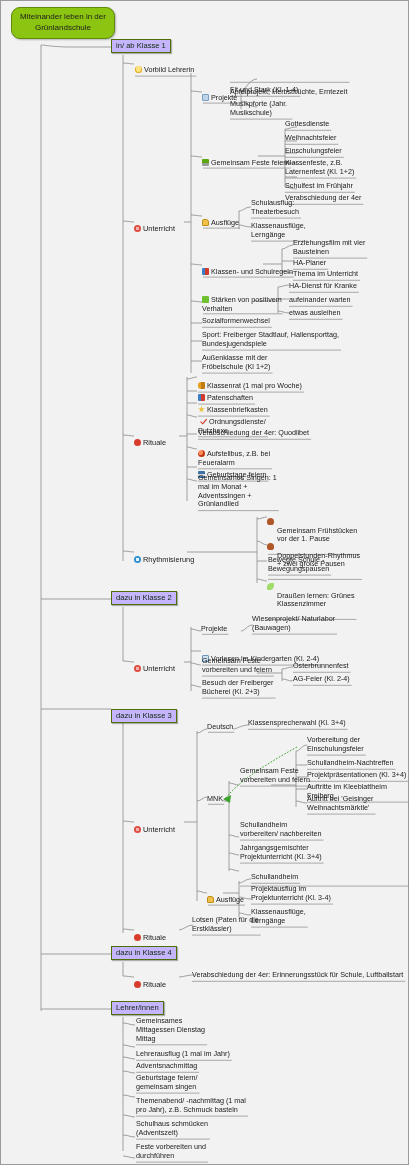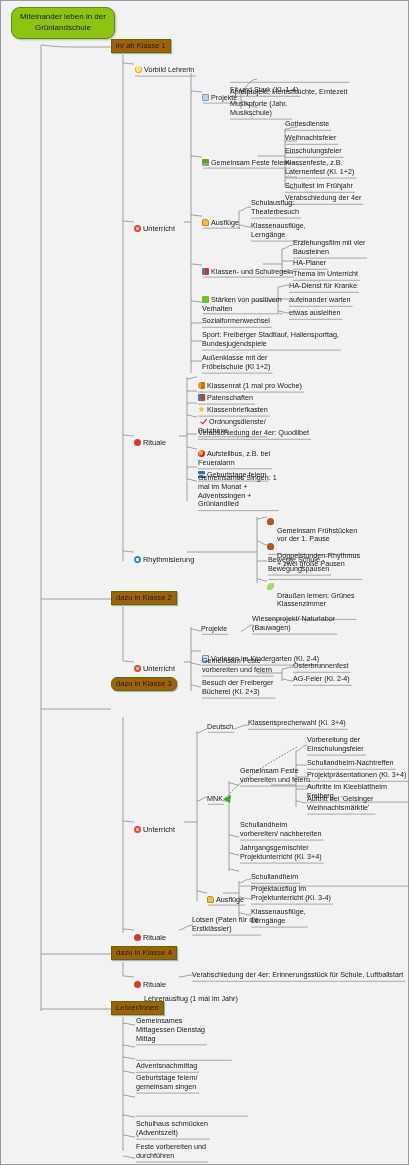"in/ ab Klasse 1" .klasse { background: #a16207 -> #c4b5fd }
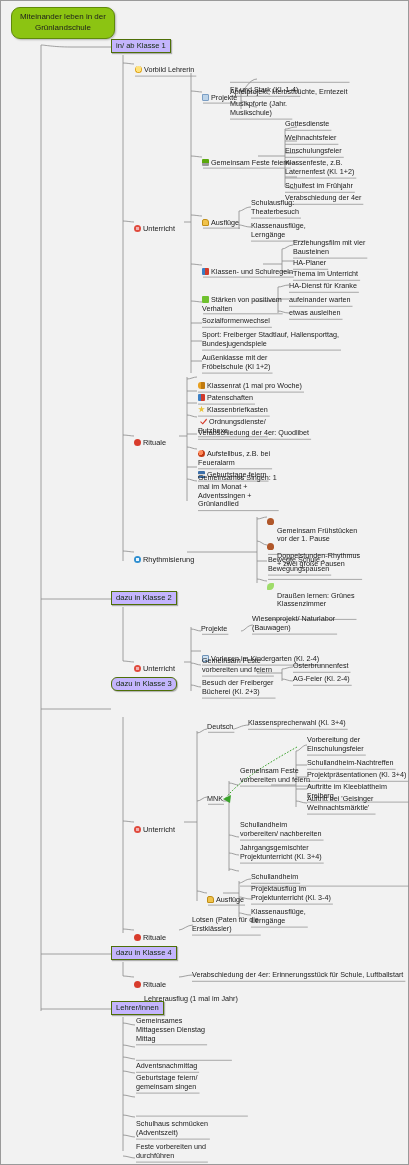"dazu in Klasse 3" div.klasse { border-radius: 6px -> none; top: 676px -> 708px }
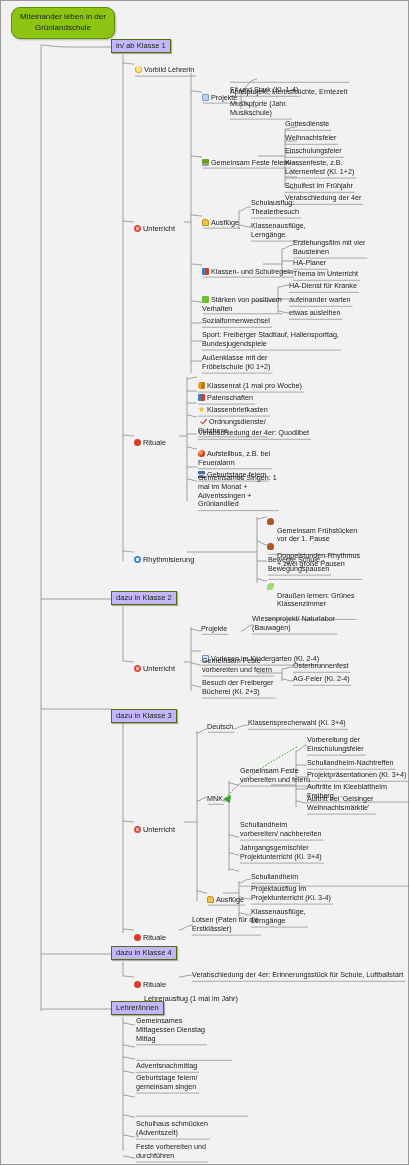"Lehrerausflug (1 mal im Jahr)" div.node { margin-left: 8px -> none; top: 994px -> 1049px }
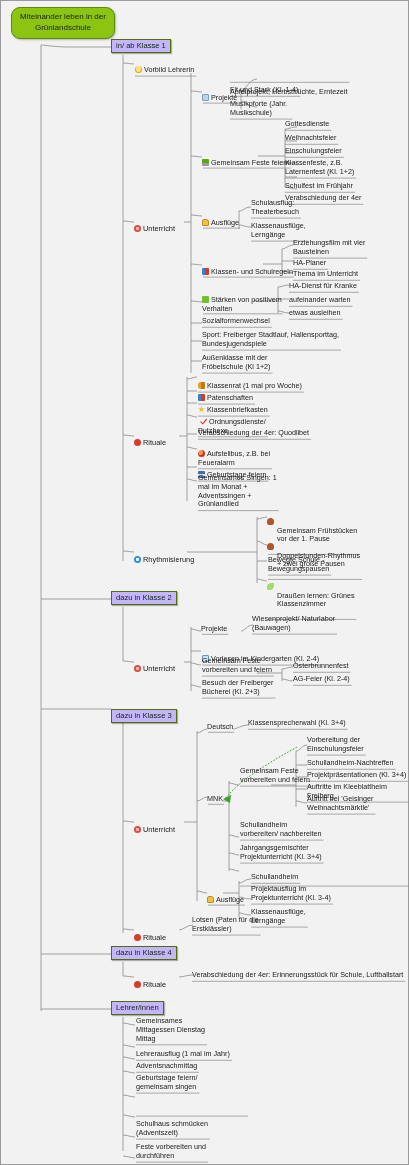"Themenabend/ -nachmittag (1 mal" div.node { html: none -> <div>Themenabend/ -nachmittag (1 mal pro Jahr), z.B. Schmuck basteln</div> }
